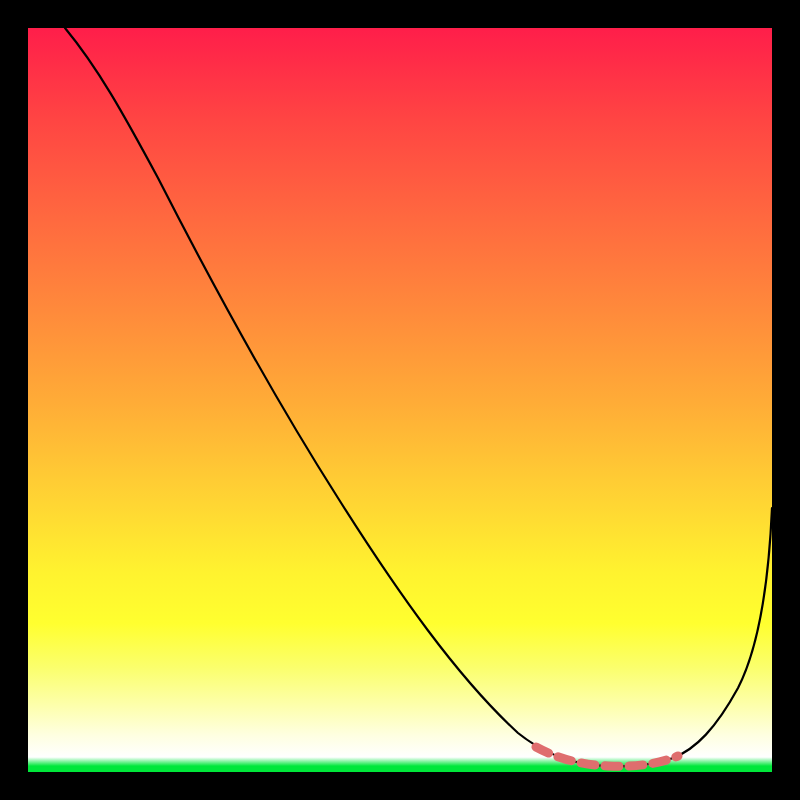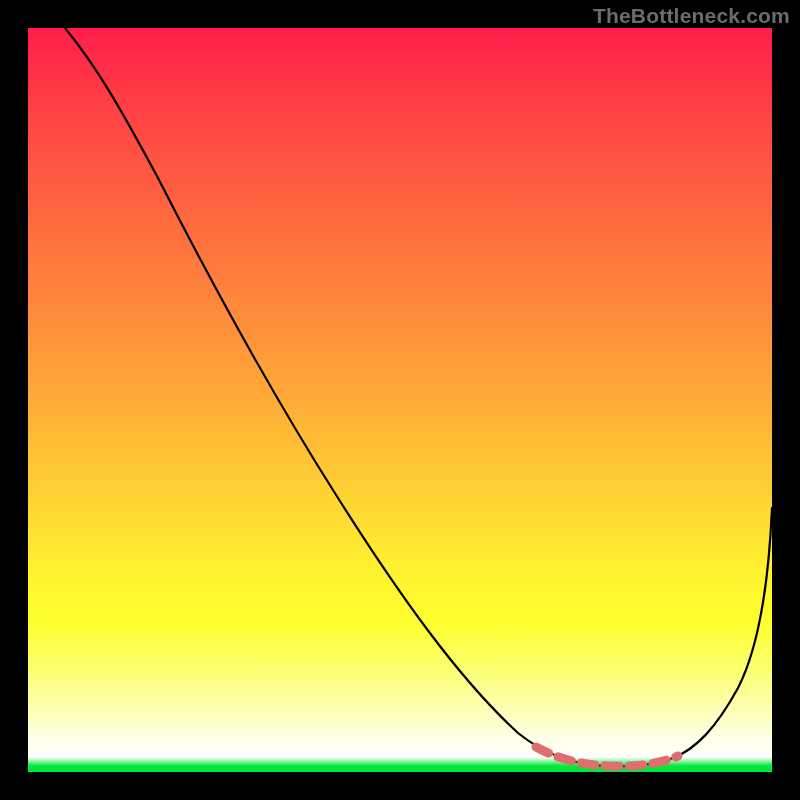"TheBottleneck.com" div.watermark { html: <div>TheBottleneck.com</div> -> none }
